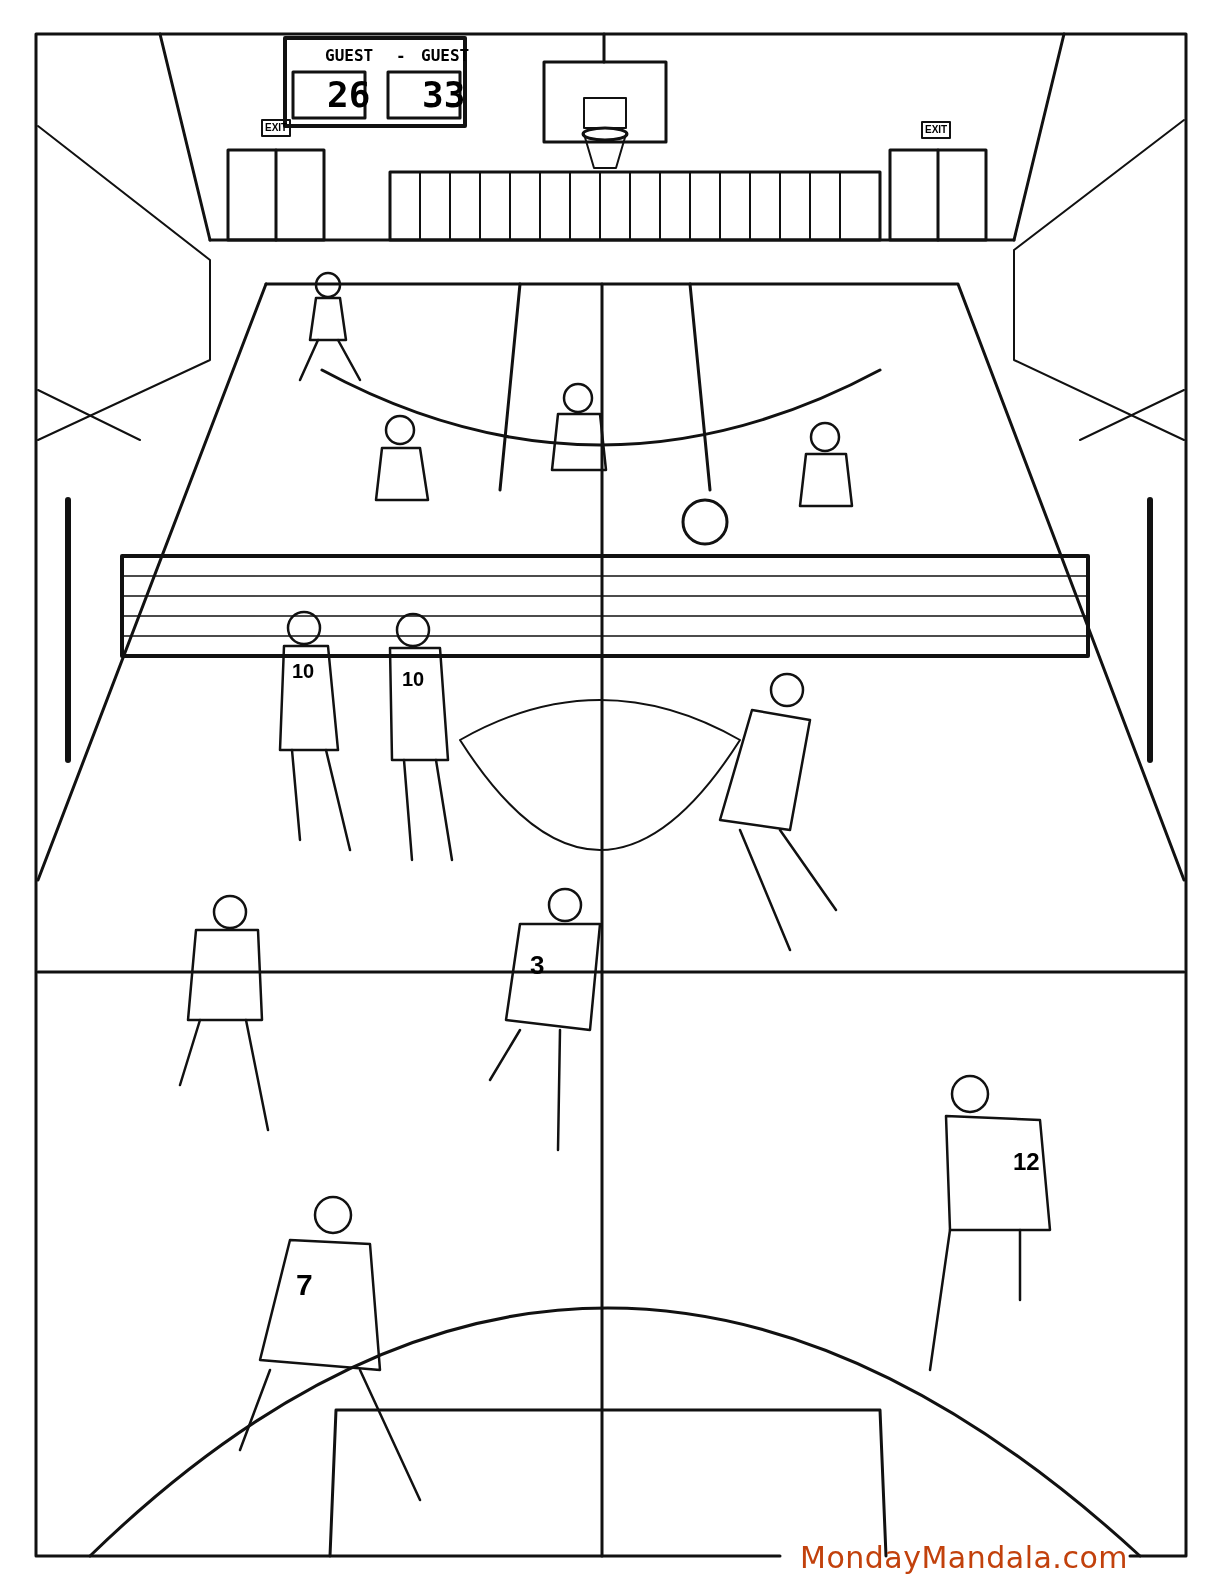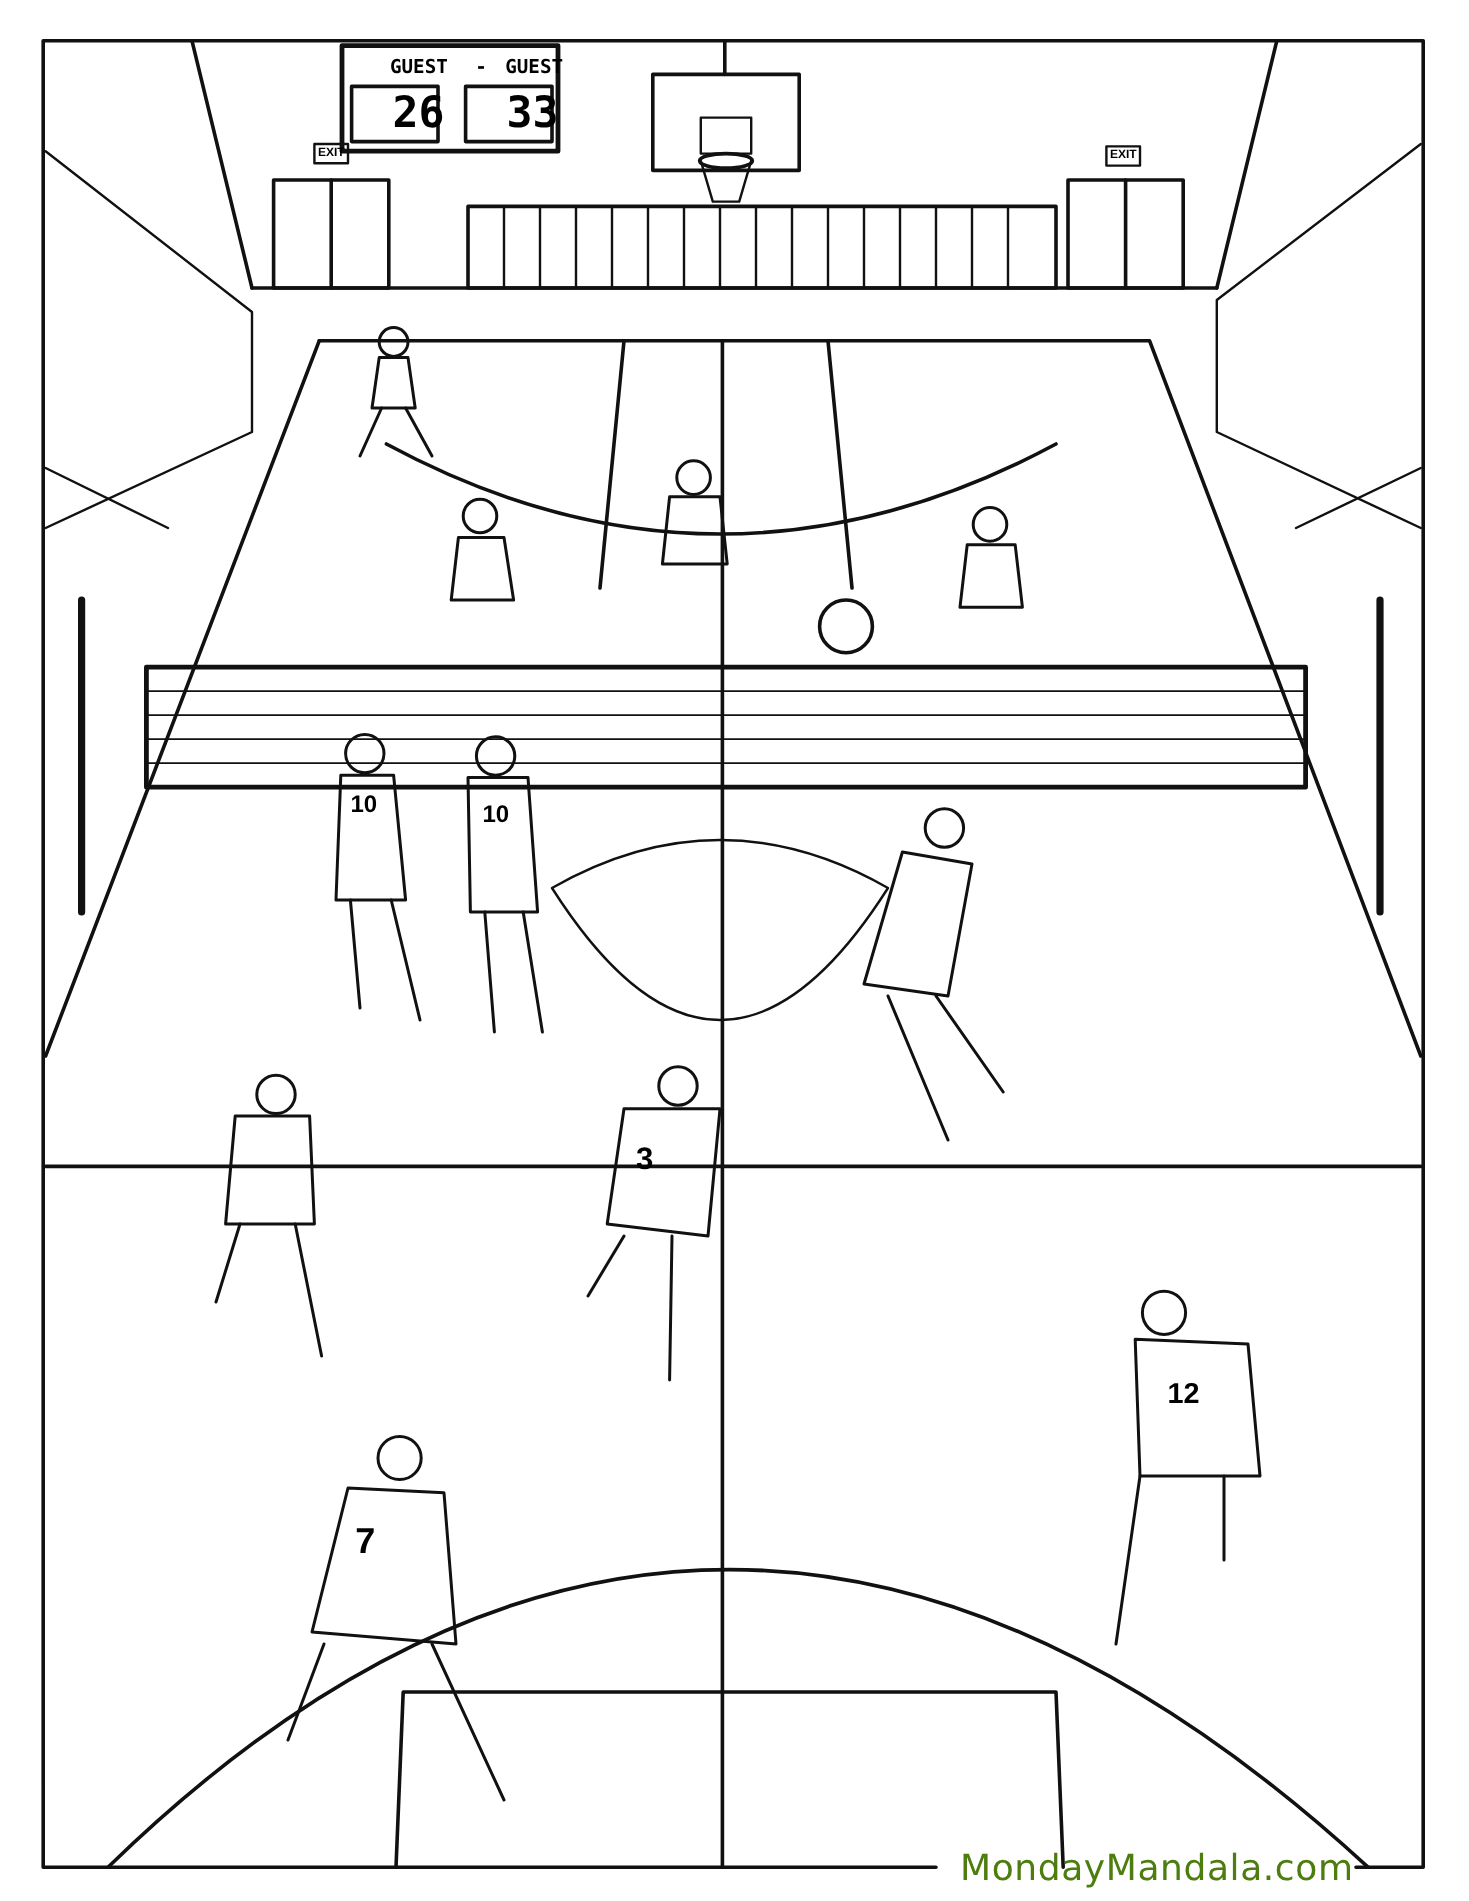"12" div { left: 973px -> 1013px }
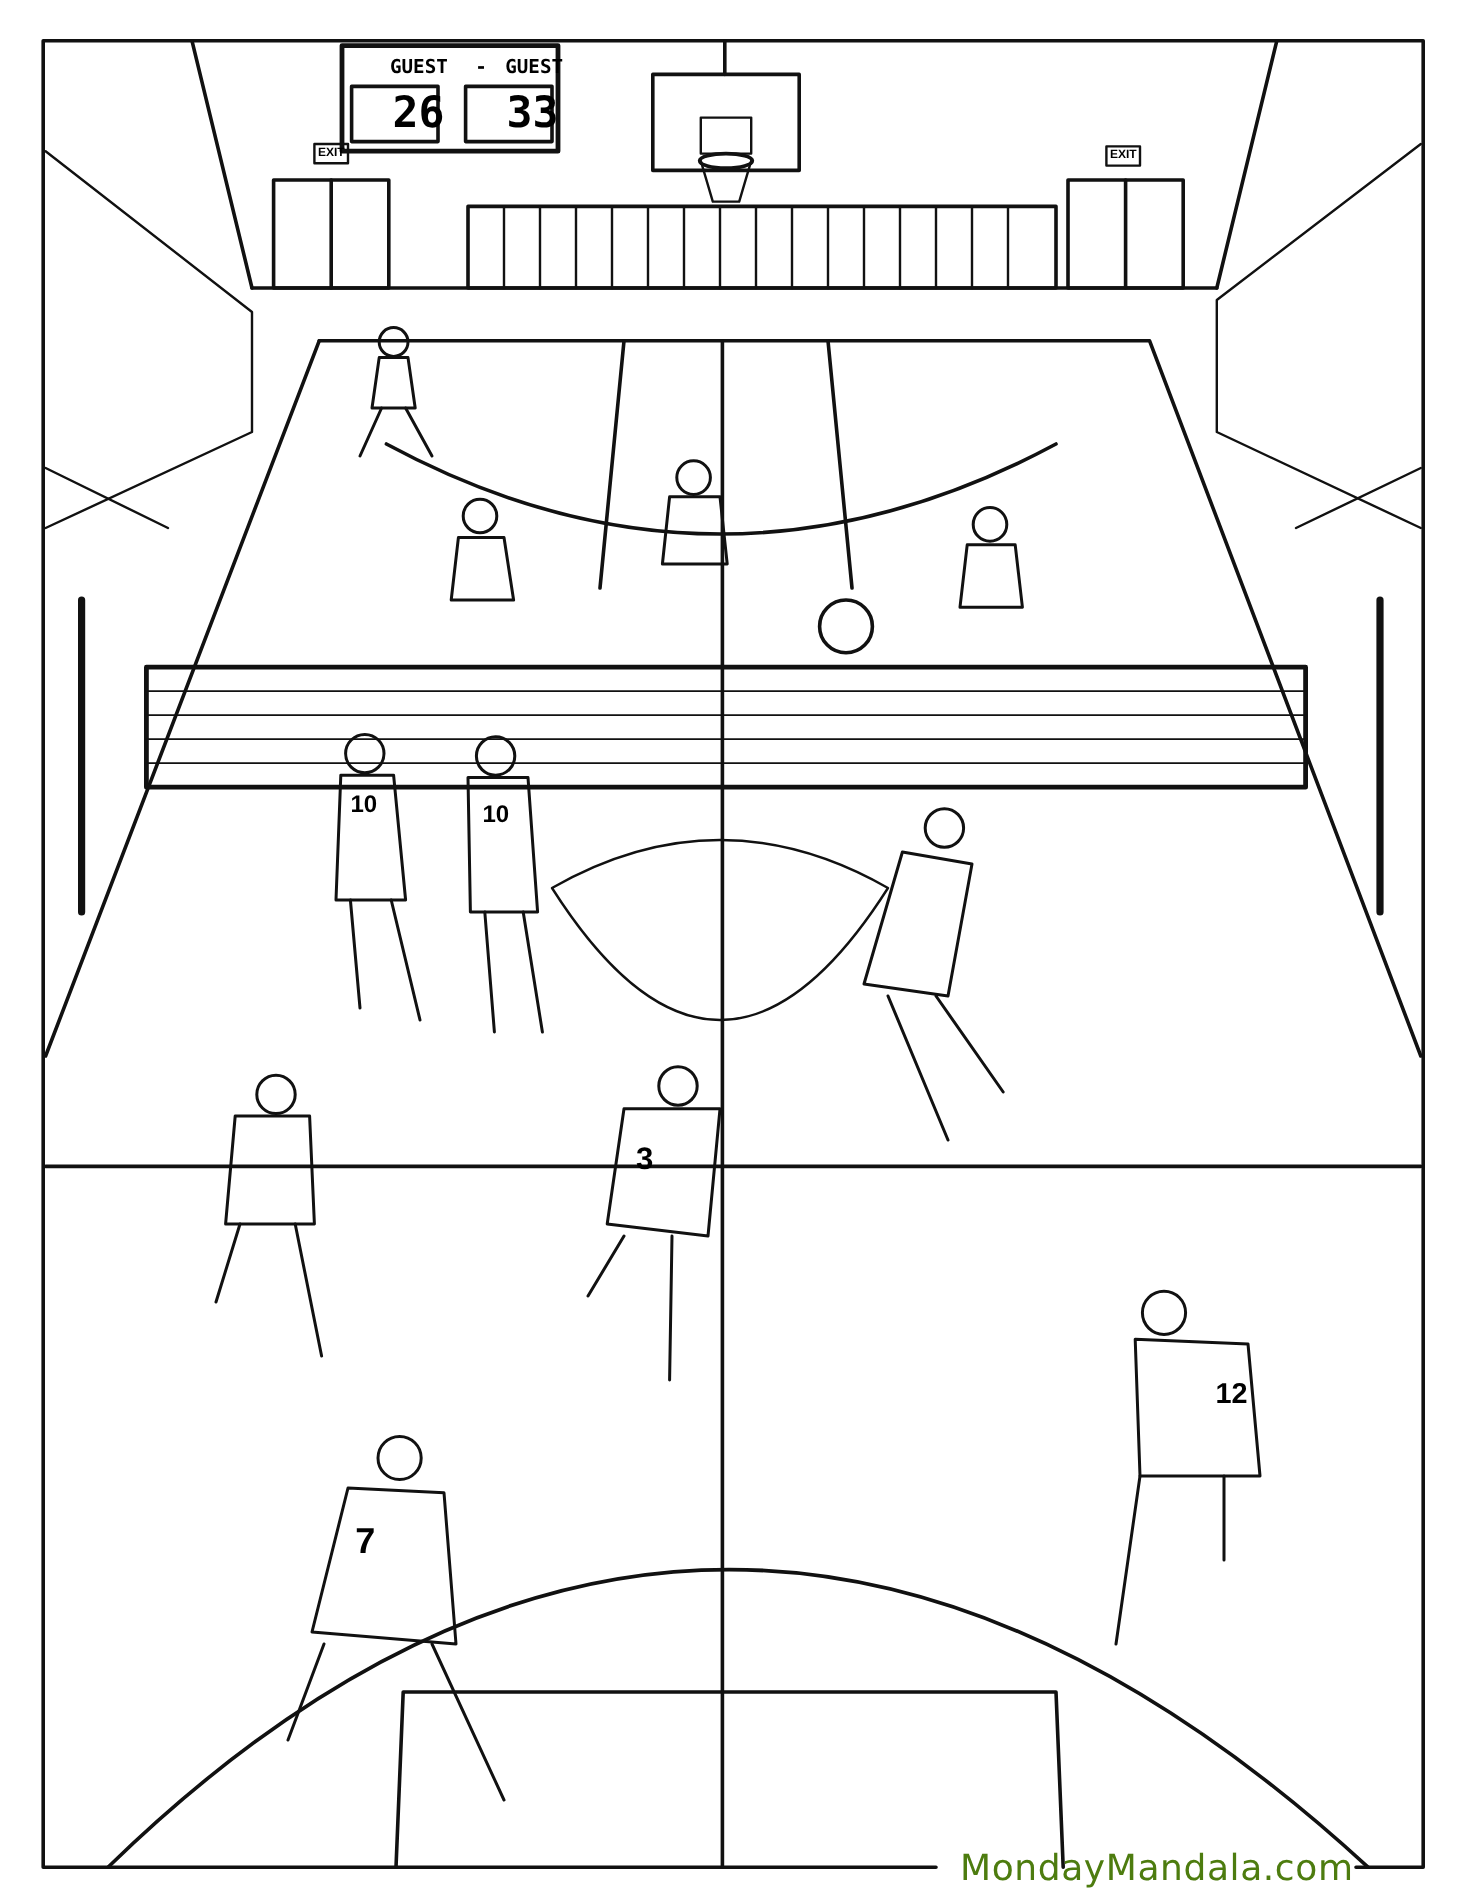"MondayMandala.com" .watermark { color: #4d7c0f -> #c2410c }
